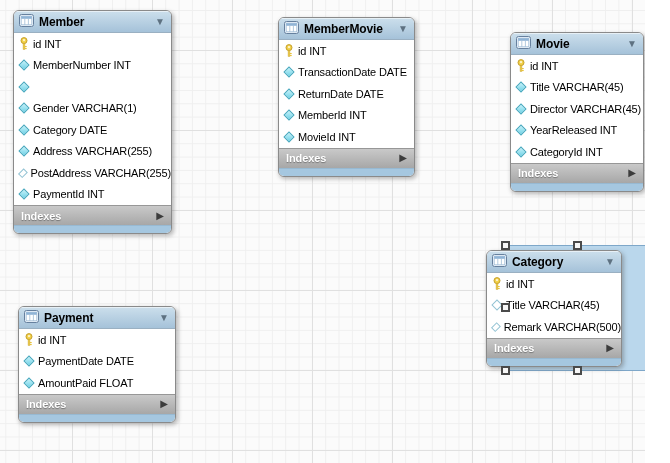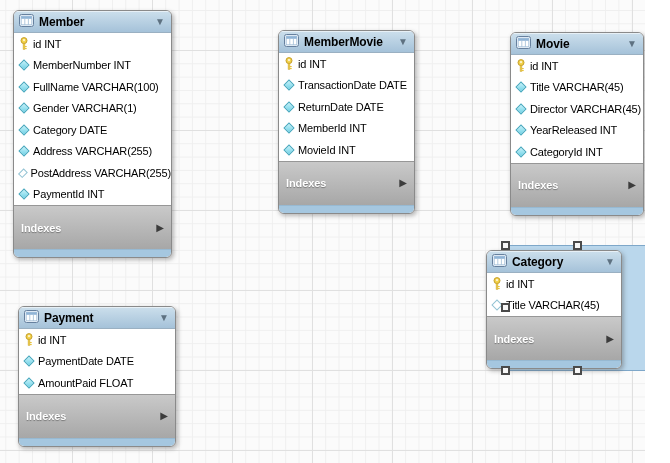"MemberMovie" div.tbl { margin-top: 13px -> none }
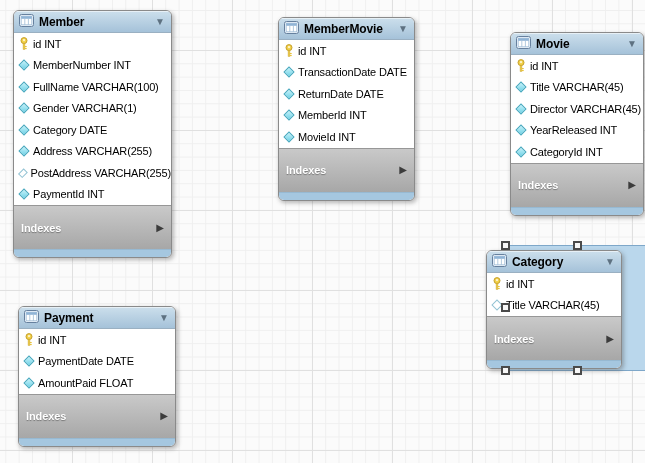"FullName VARCHAR(100)" span.col-text { html: <span>FullName VARCHAR(100)</span> -> none }
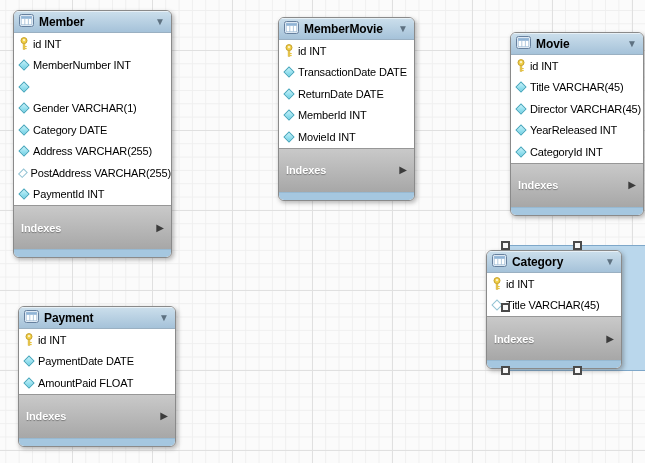"Indexes" .ftr { padding: 12px 7px -> 0 7px }
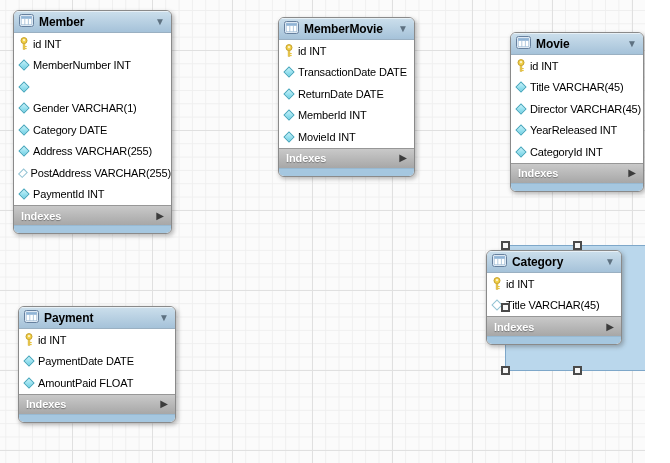"Remark VARCHAR(500)" div.row { html: none -> <div> <span></span> <span>Remark VARCHAR(500)</span> </div> }
